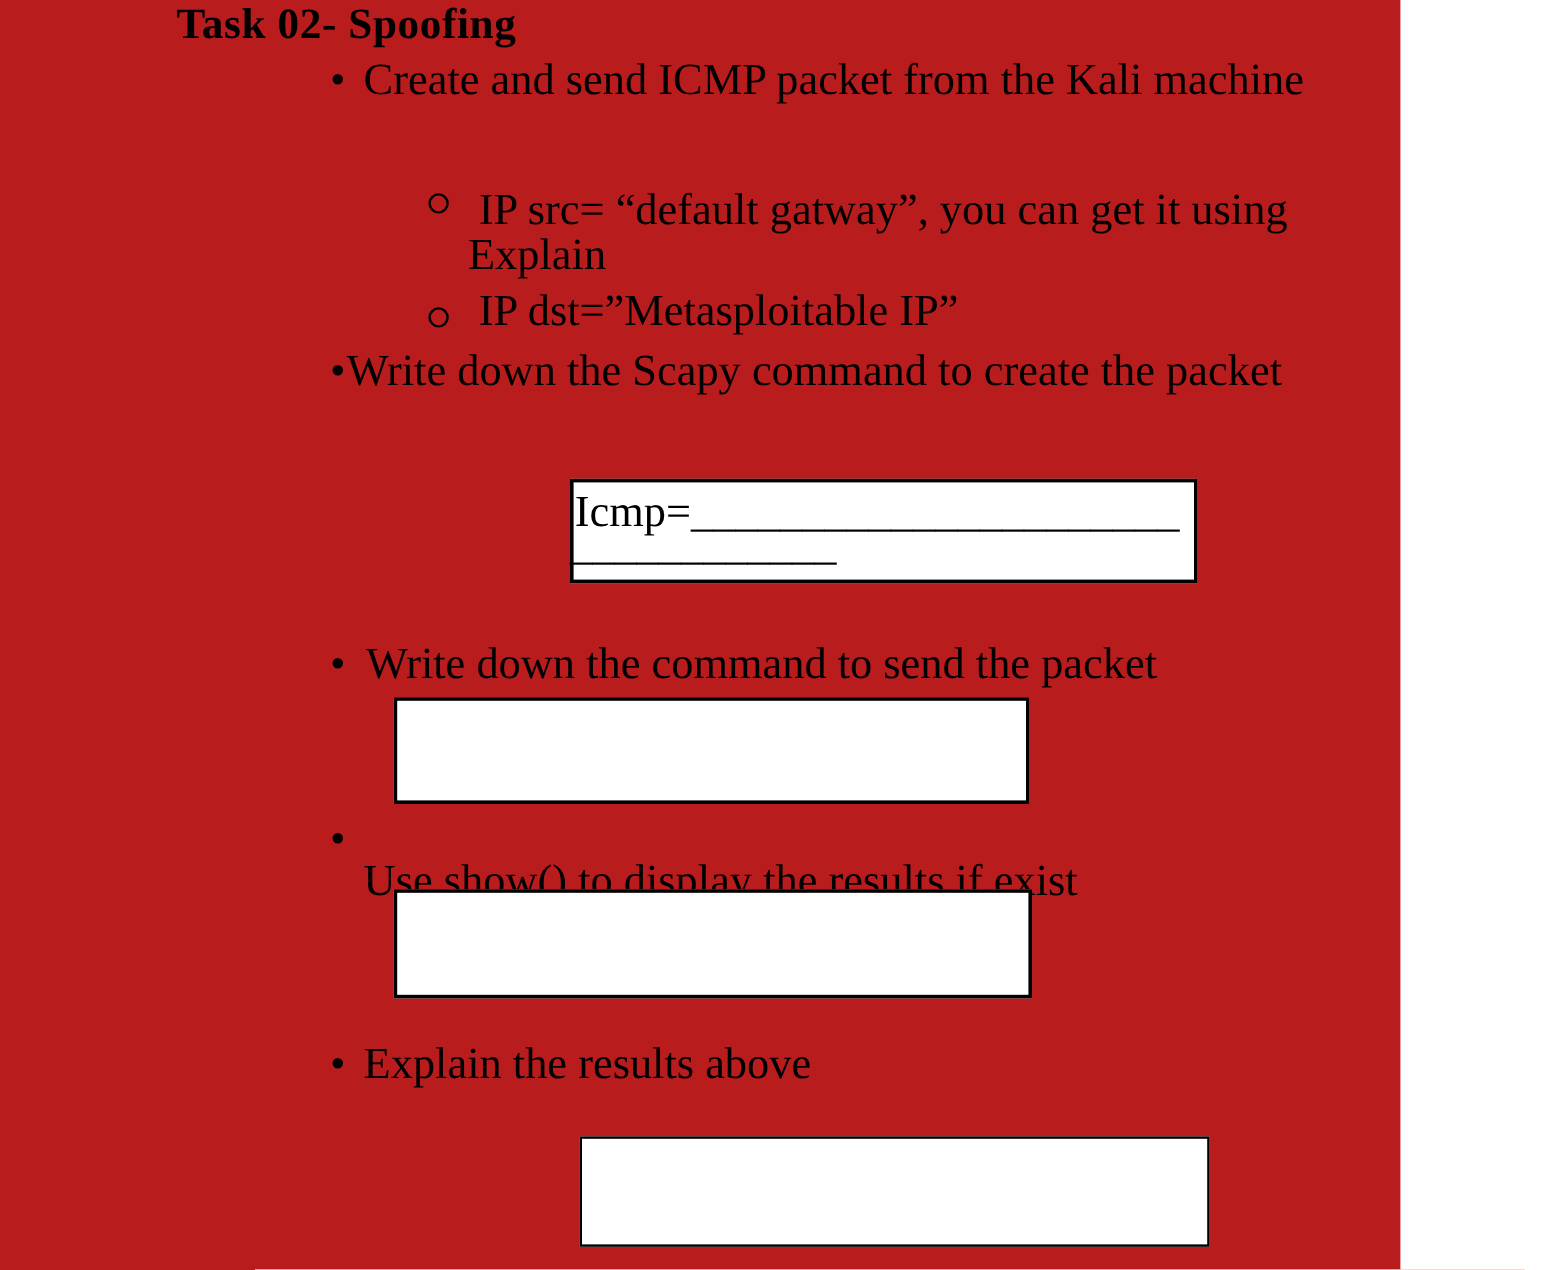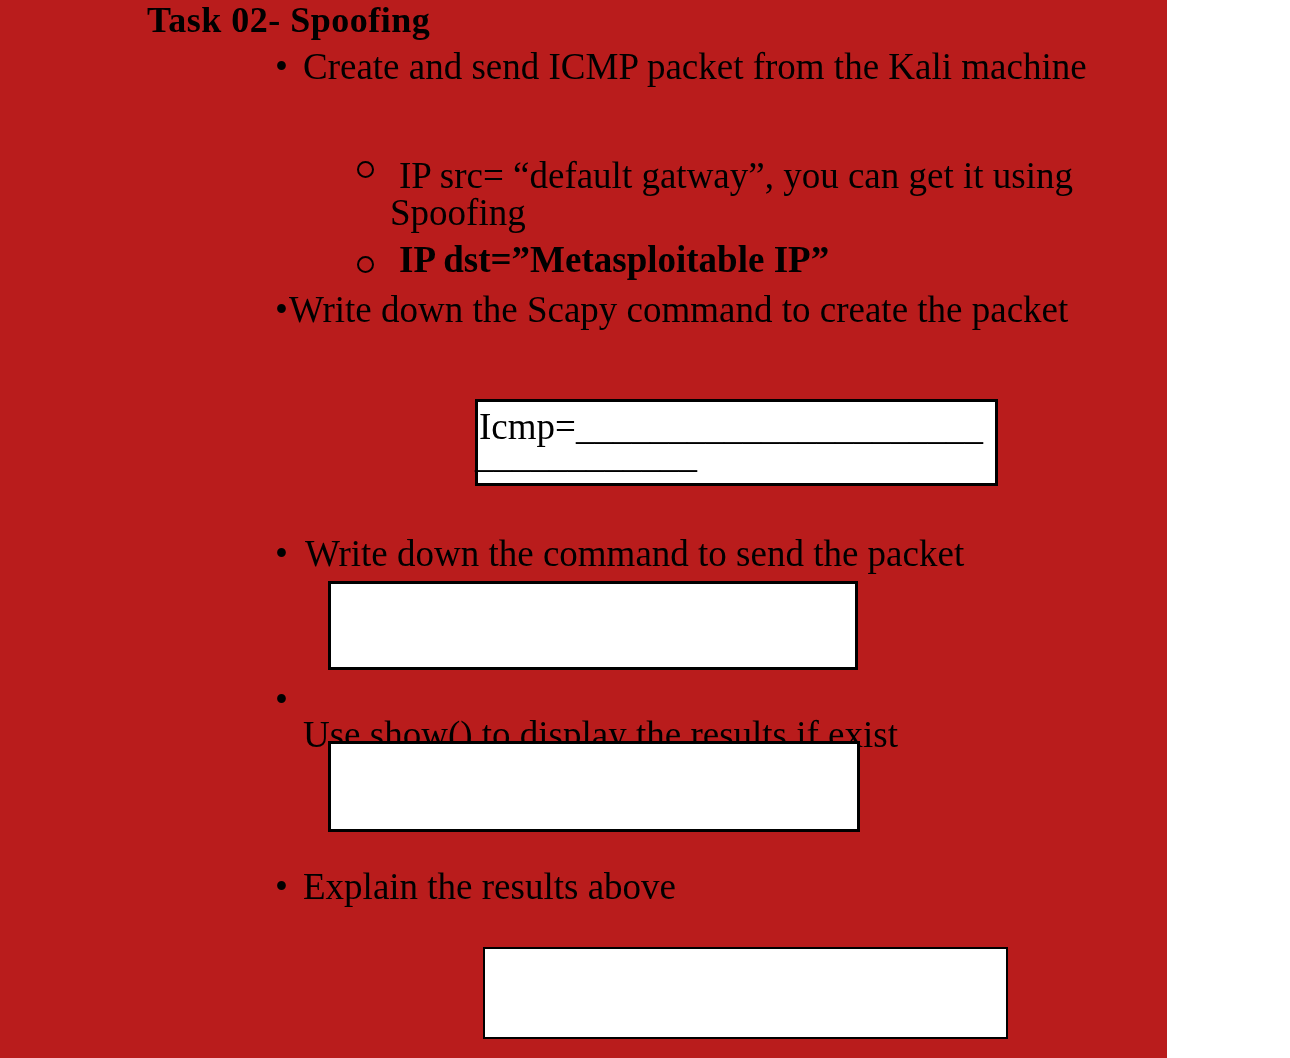"Spoofing" span.line { text: Spoofing -> Explain }
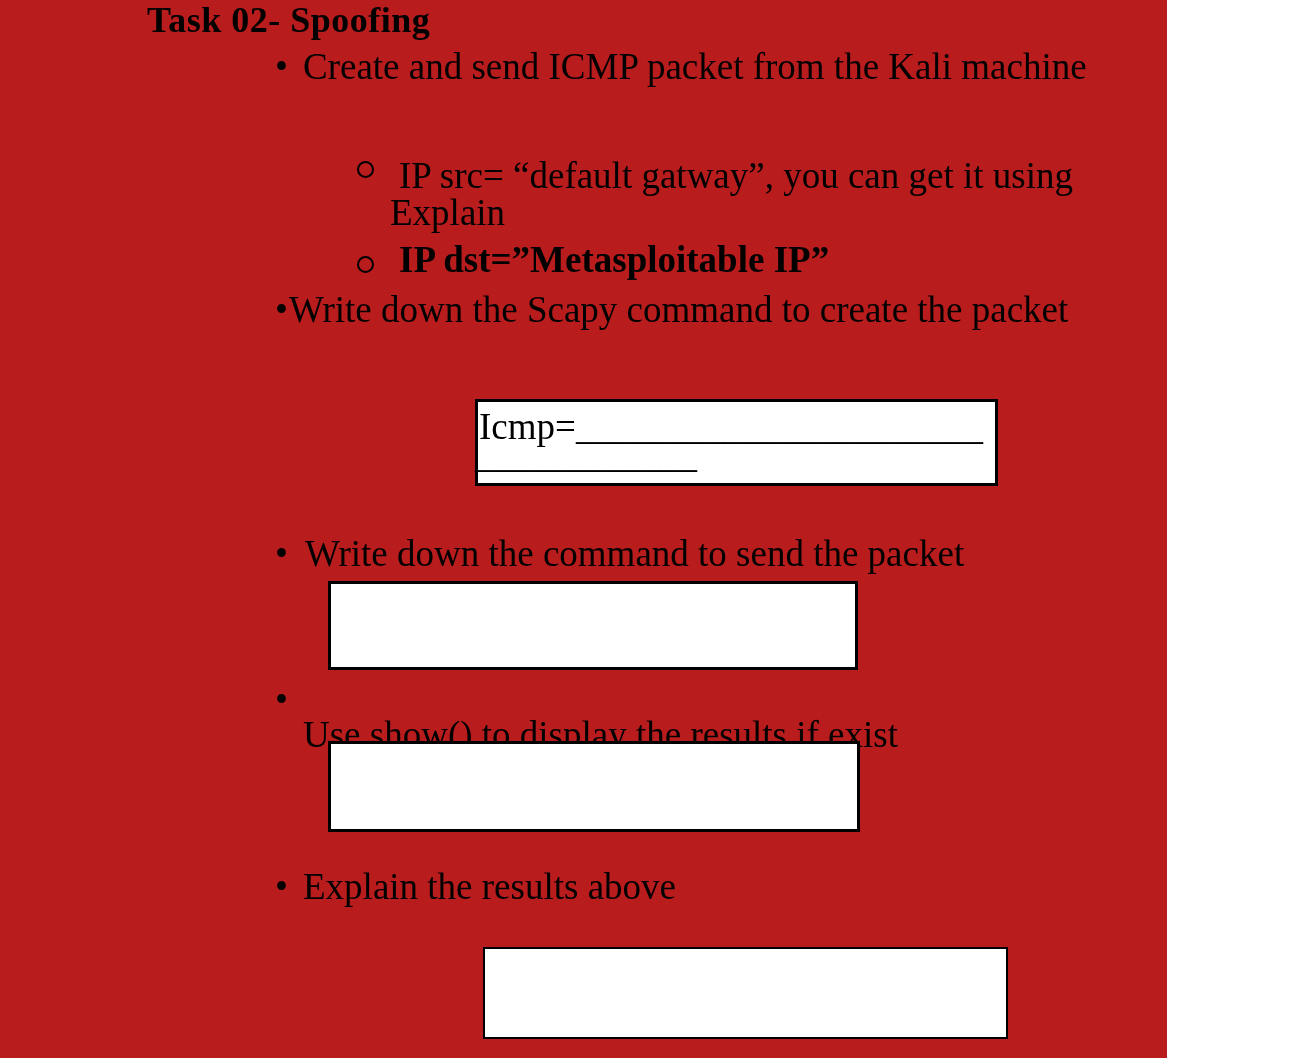"IP dst=”Metasploitable IP”" span.line { font-weight: bold -> none }
